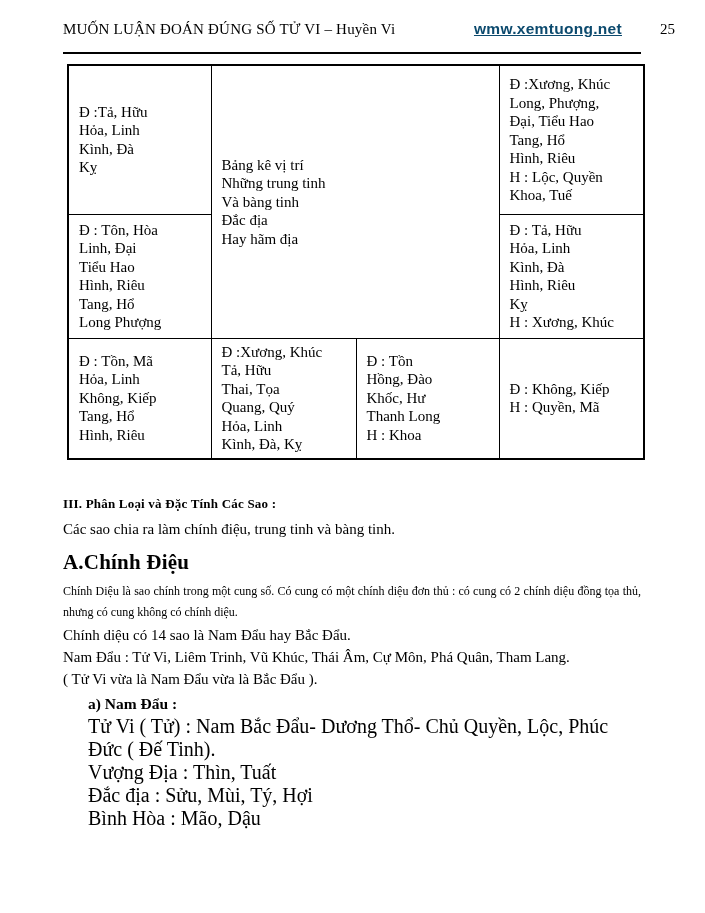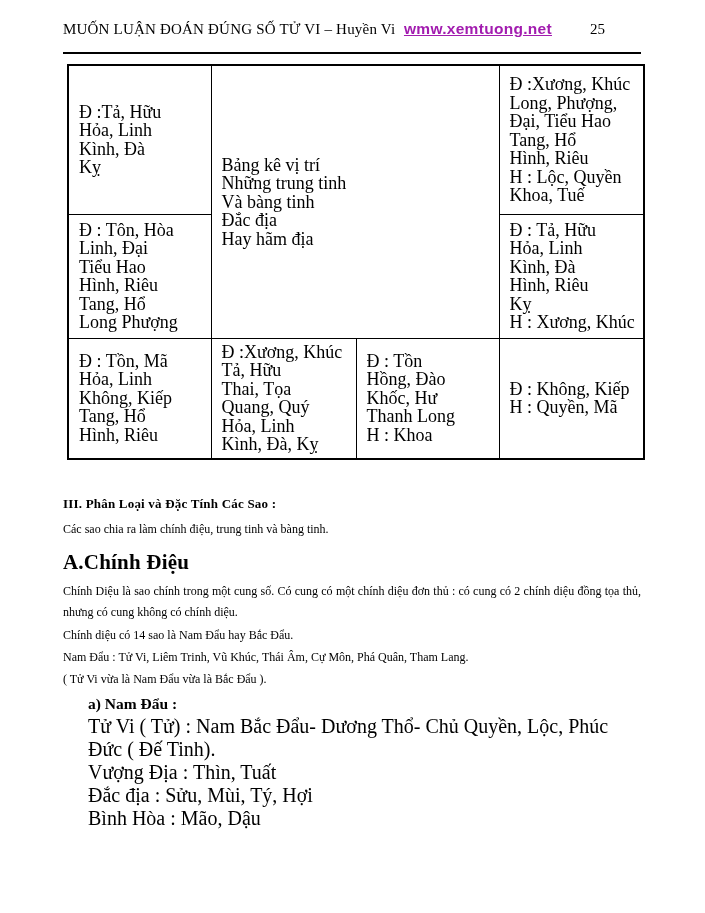"MUỐN LUẬN ĐOÁN ĐÚNG SỐ" .header { padding: 20px 100px 0 63px -> 20px 30px 0 63px }
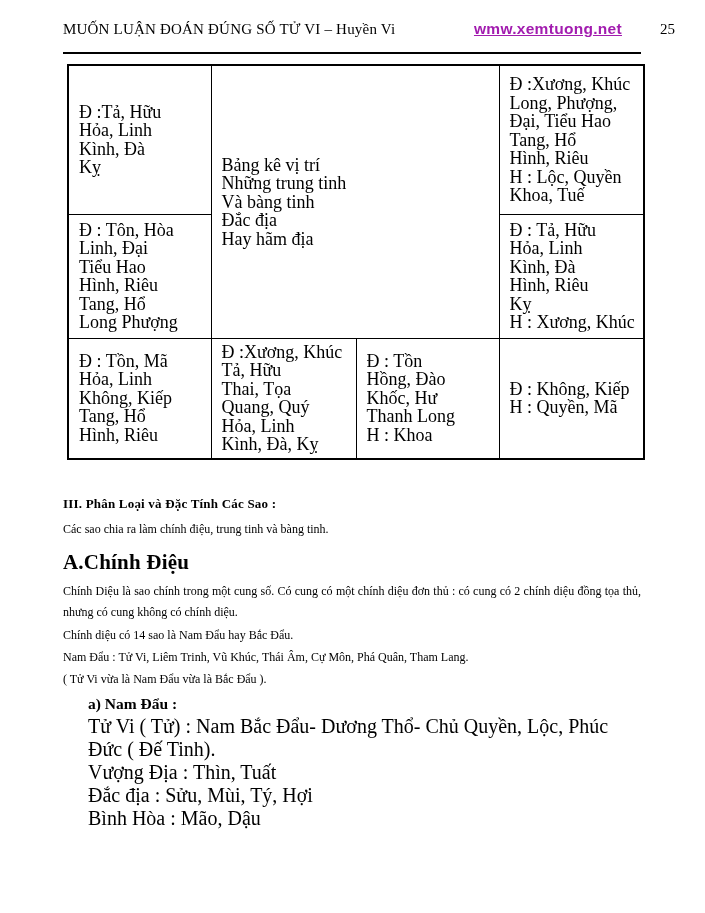"wmw.xemtuong.net" .site-link { color: #a21caf -> #0c4a6e }
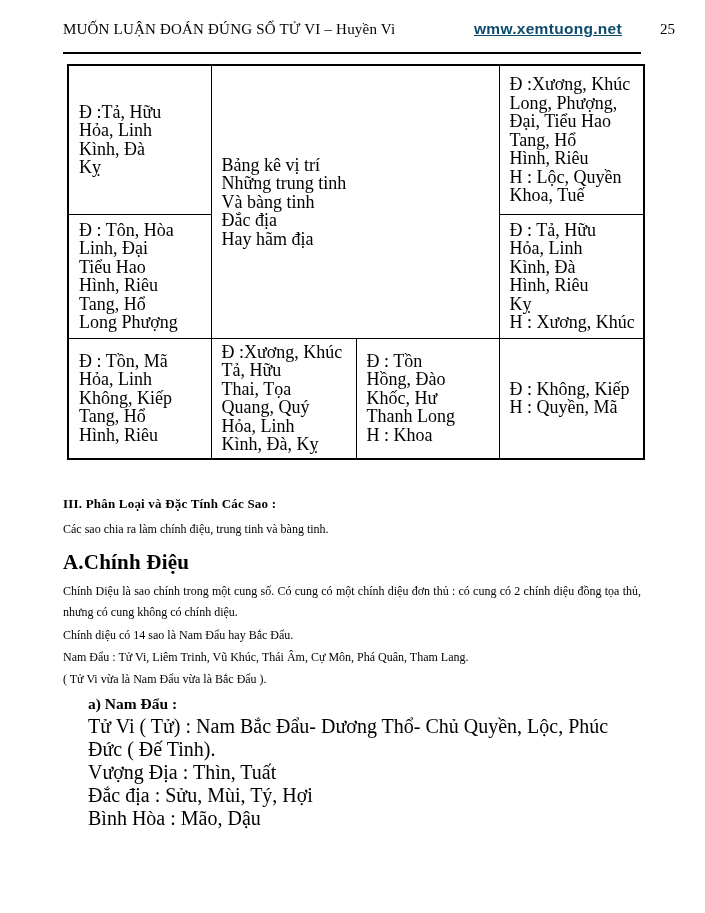"Đ :Xương, Khúc" table.tbl td { font-size: 18px -> 15px }
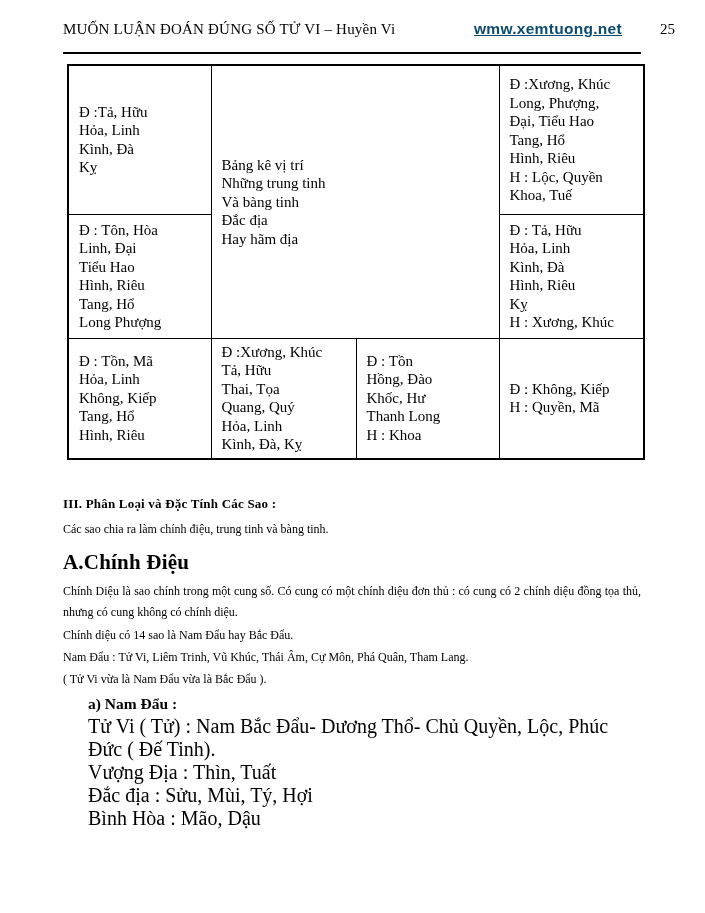"Các sao chia ra làm" .bline { font-size: 12px -> 15px }
